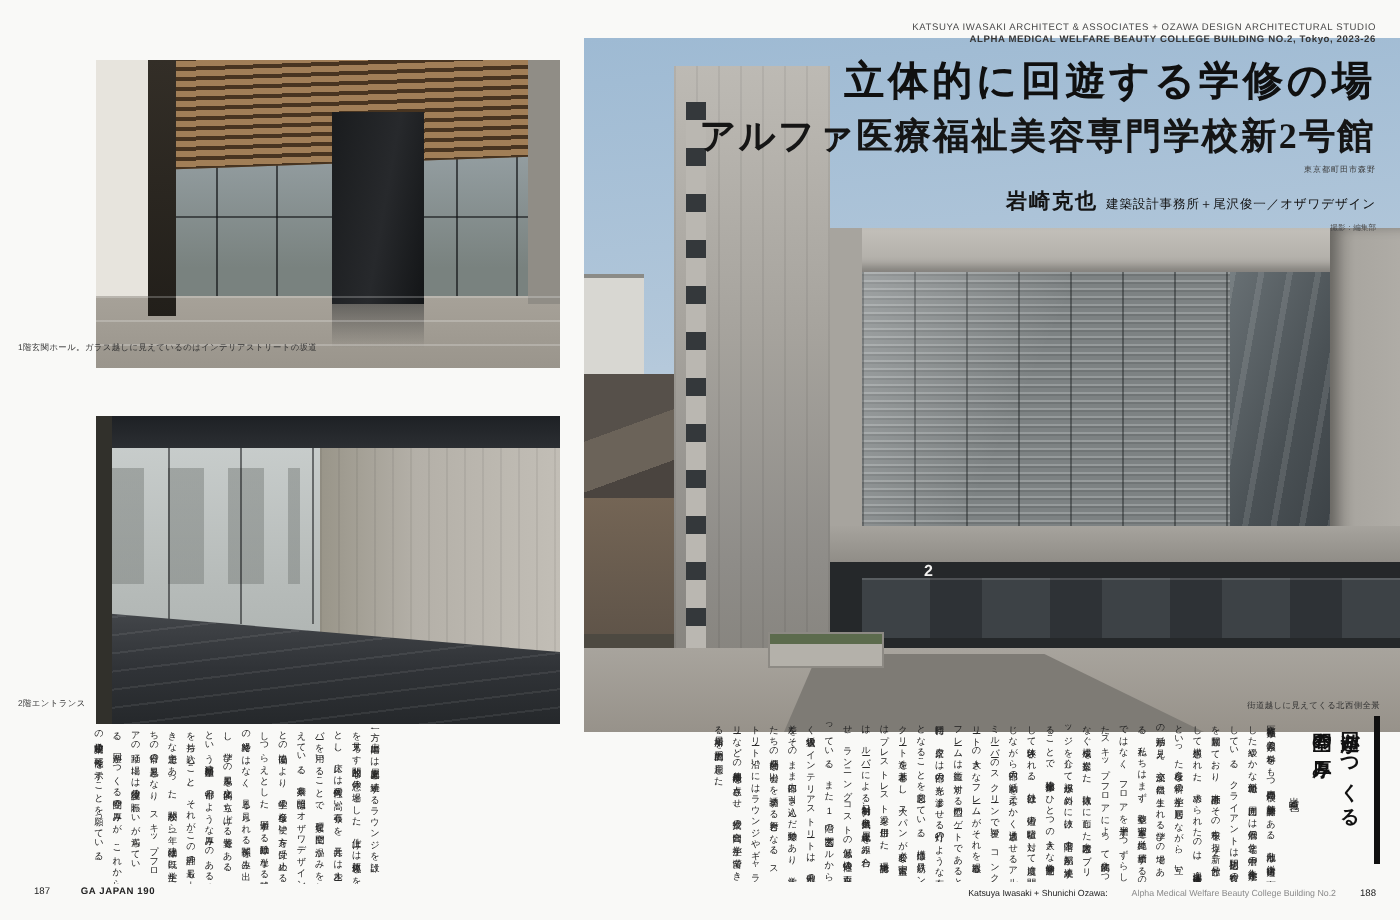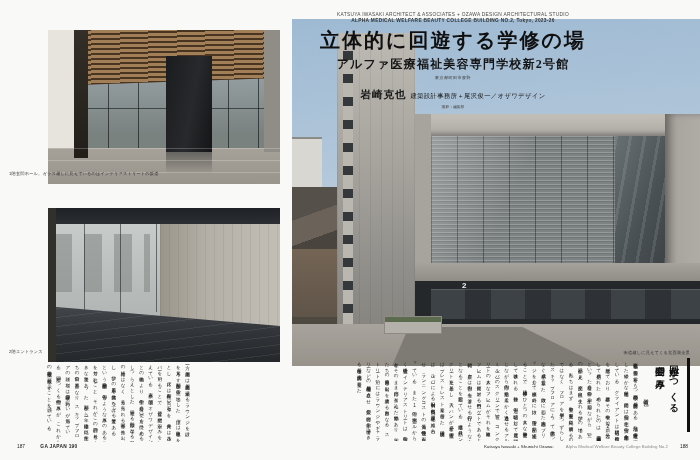"立体的に回遊する学修の場" .hdr { text-align: center -> right }
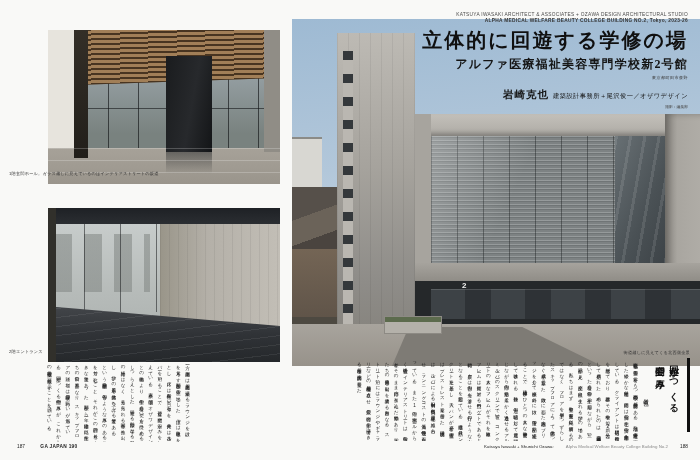"アルファ医療福祉美容専門学校新2号館" .hdr .subtitle { font-size: 12px -> 18px }
